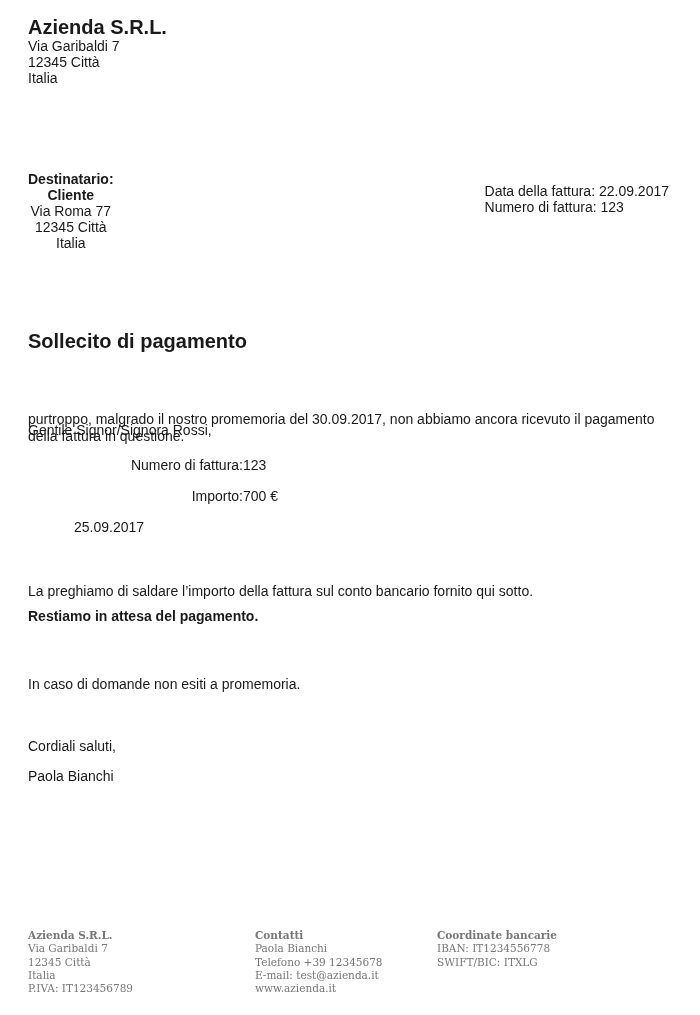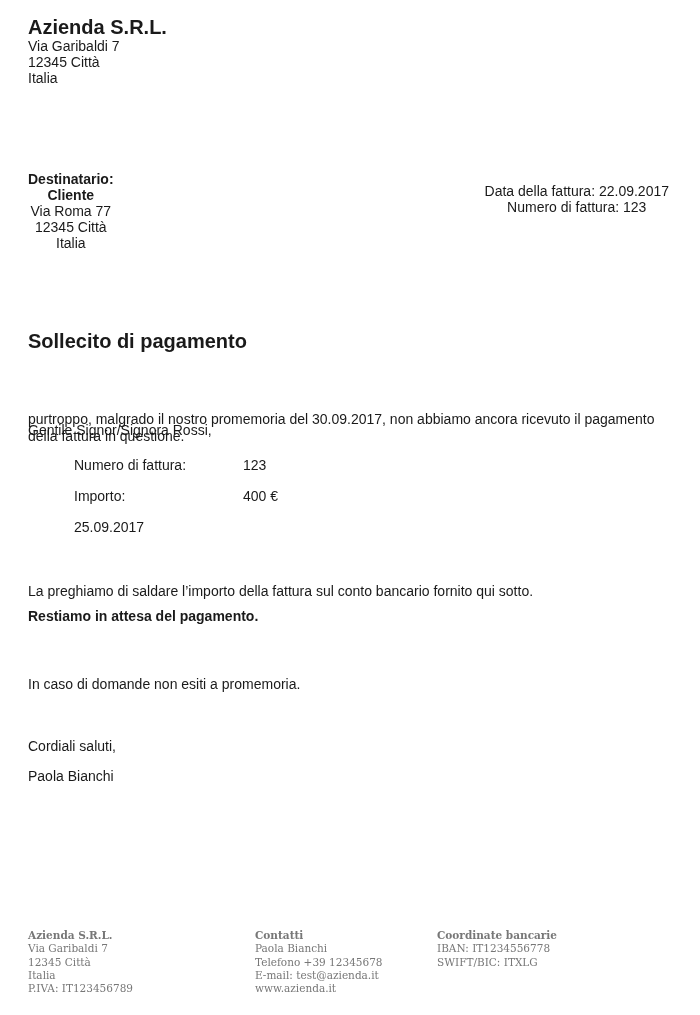"Data della fattura: 22.09.2017" .meta { text-align: center -> left }
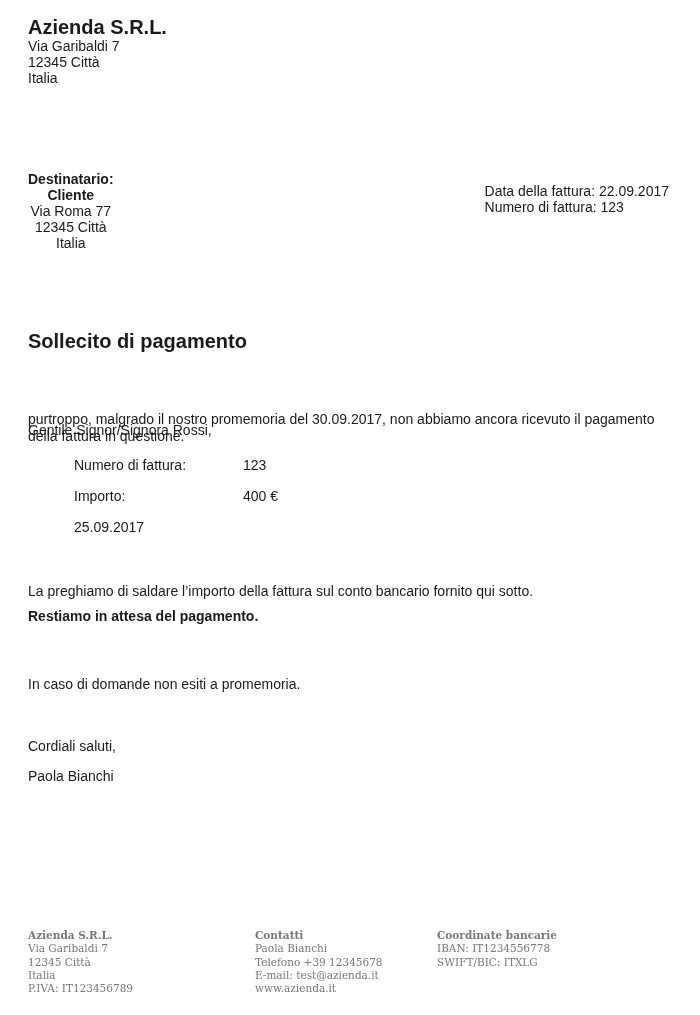"Numero di fattura:" .details { text-align: none -> right }
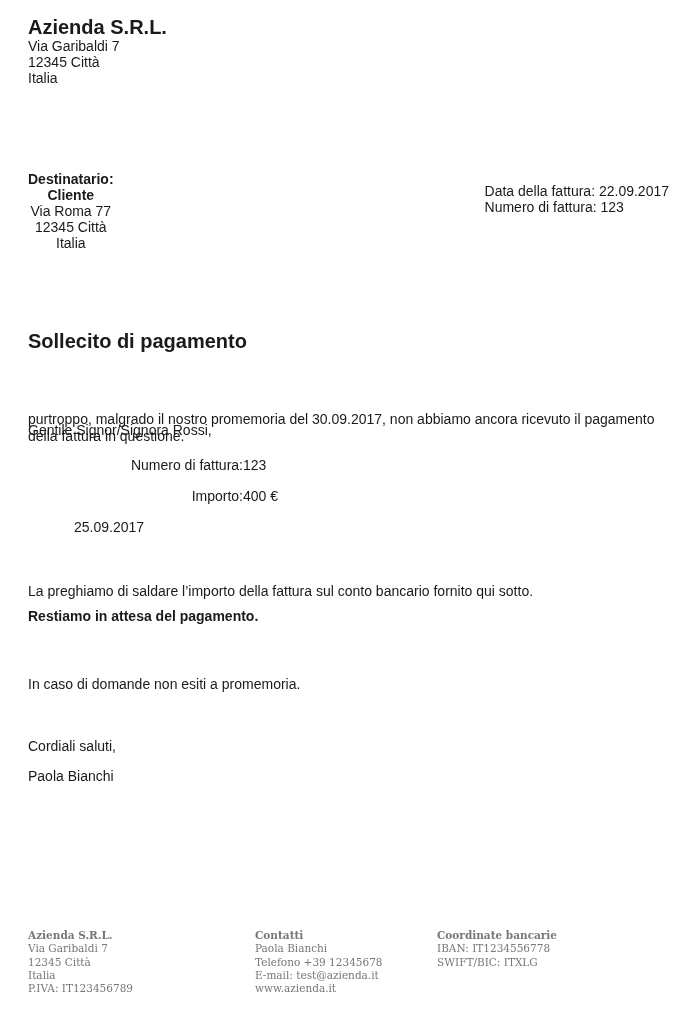"400 €" span { text: 400 -> 700 }
